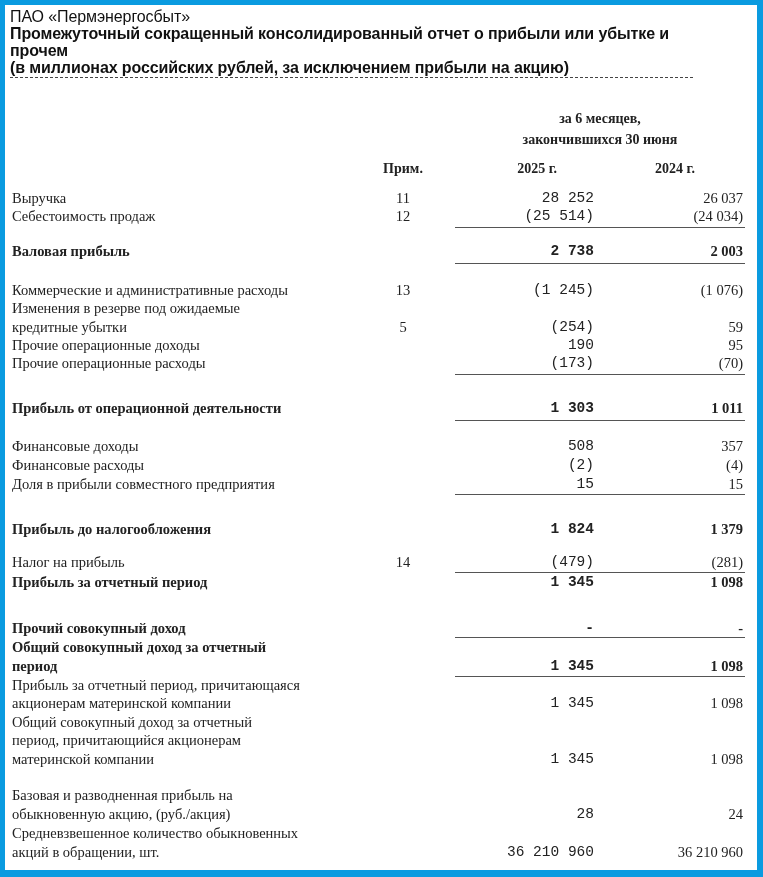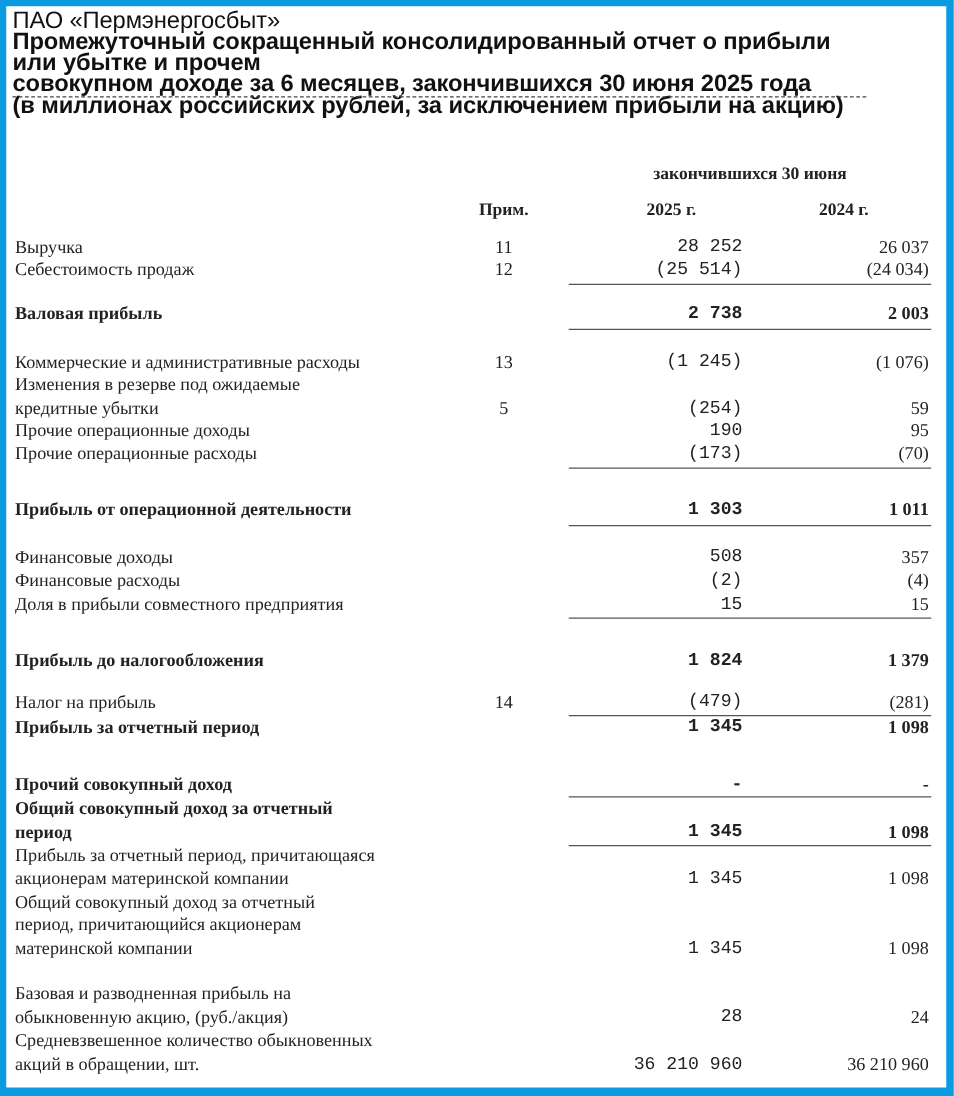"ПАО «Пермэнергосбыт»" .hdr { font-size: 19px -> 16px }
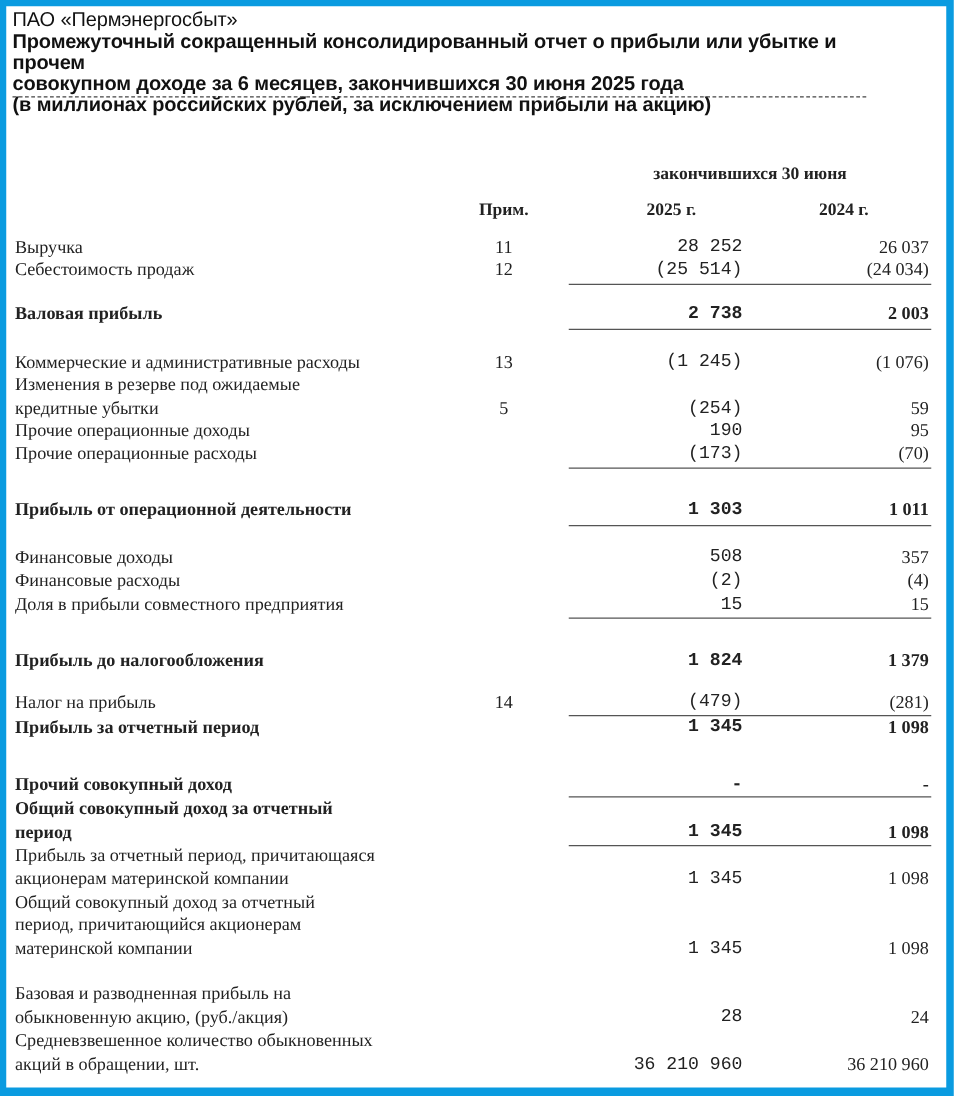"совокупном доходе за 6 месяцев," div { html: <div>совокупном доходе за 6 месяцев, закончившихся 30 июня 2025 года</div> -> none }
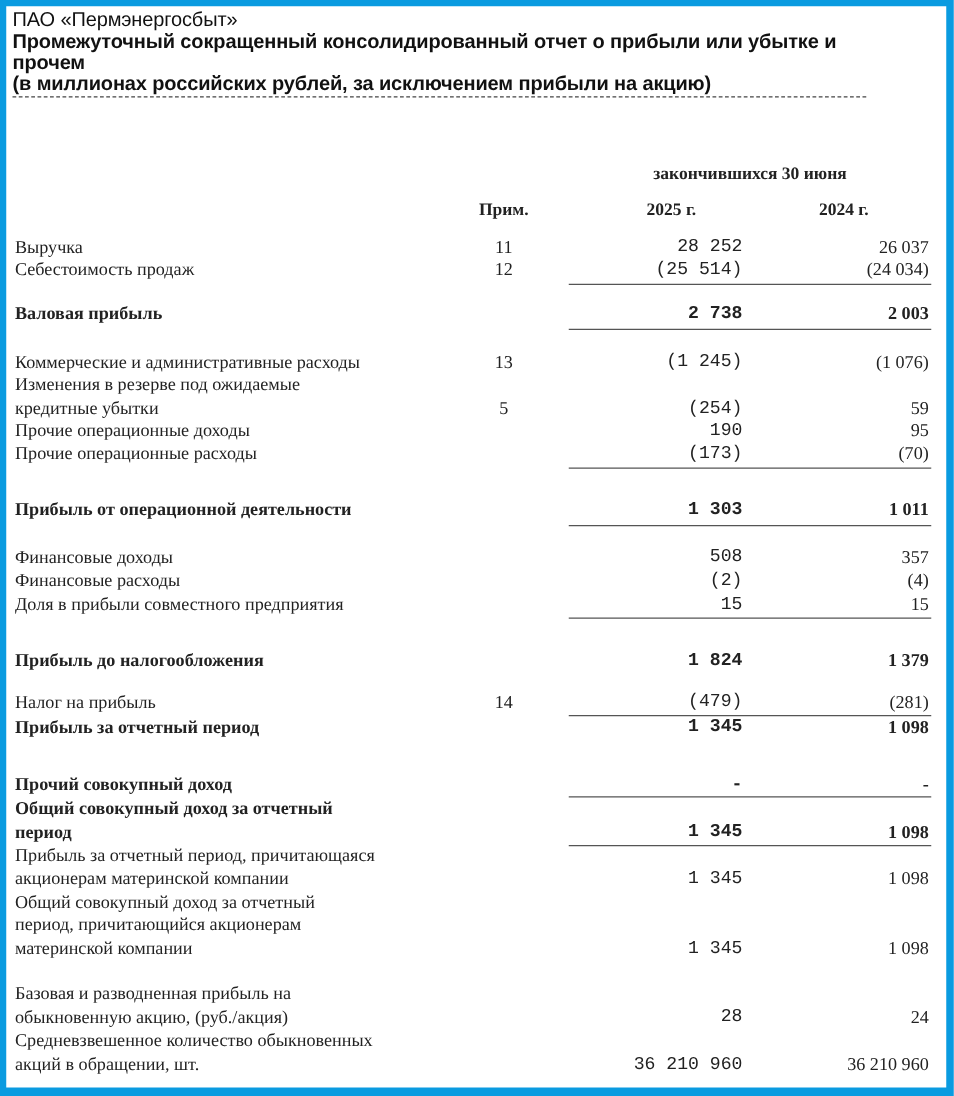"за 6 месяцев," div.colhead { html: none -> <div>за 6 месяцев,</div> }
